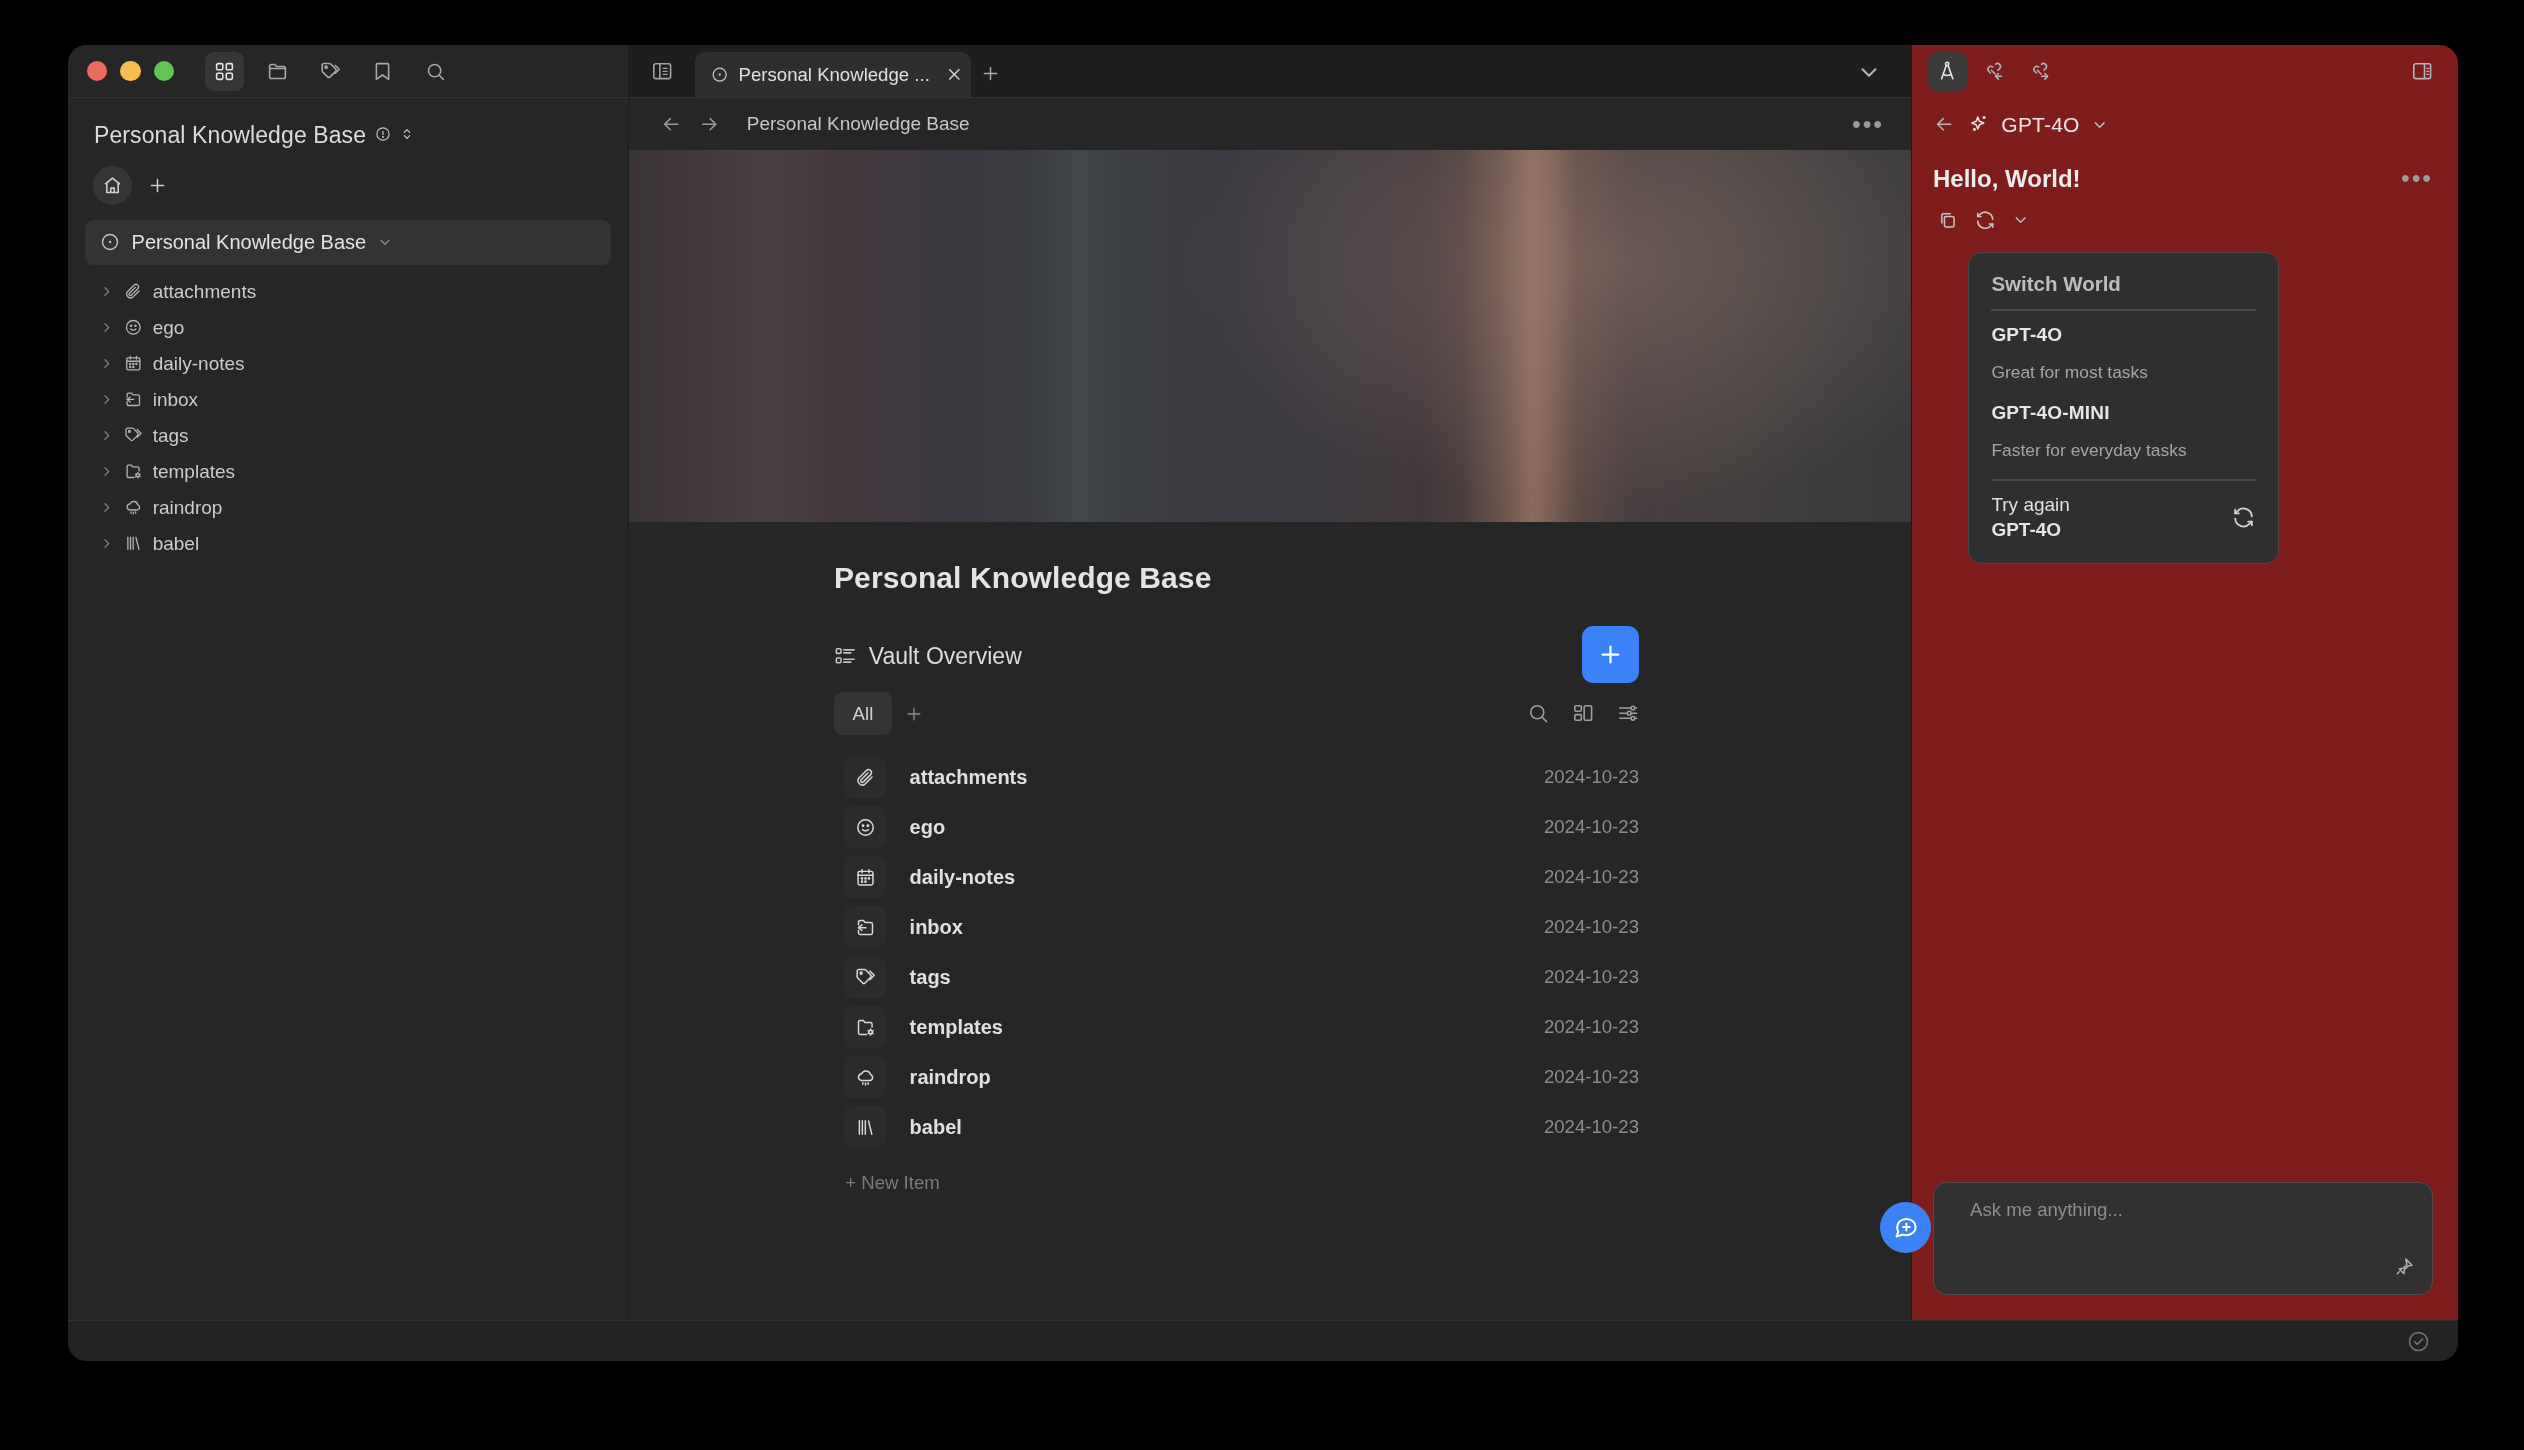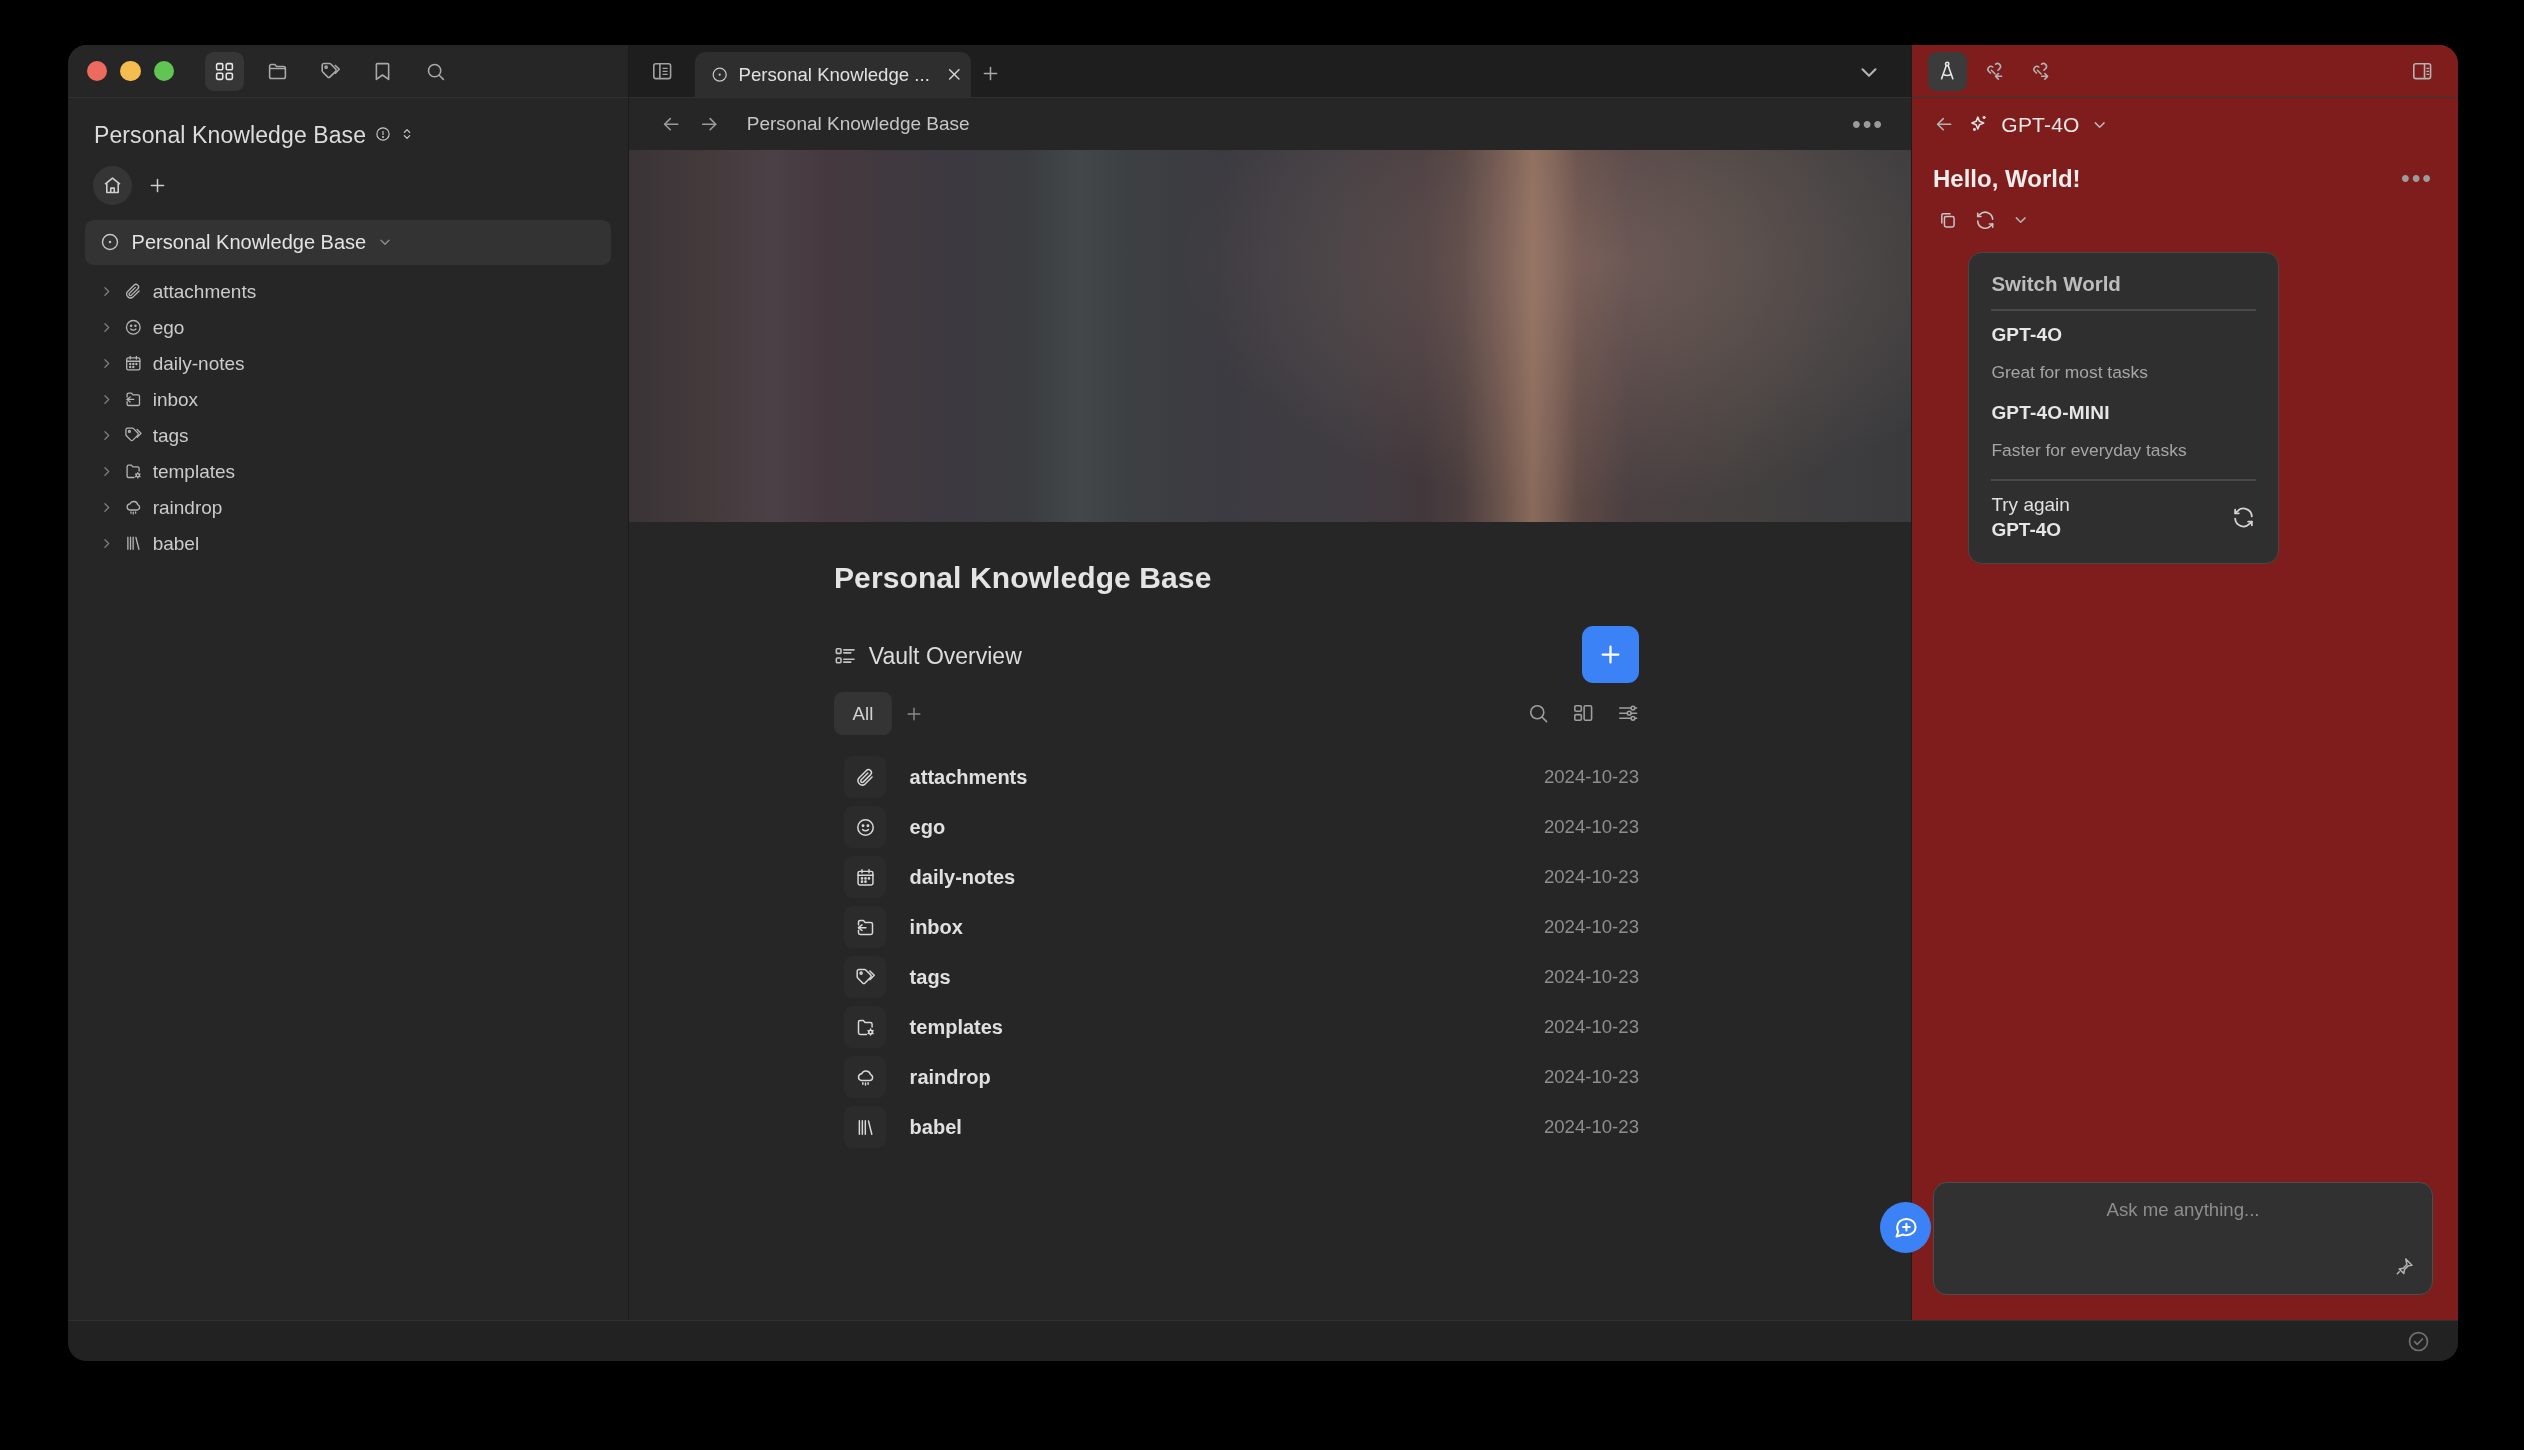"+ New Item" div { html: none -> <div>+ New Item</div> }
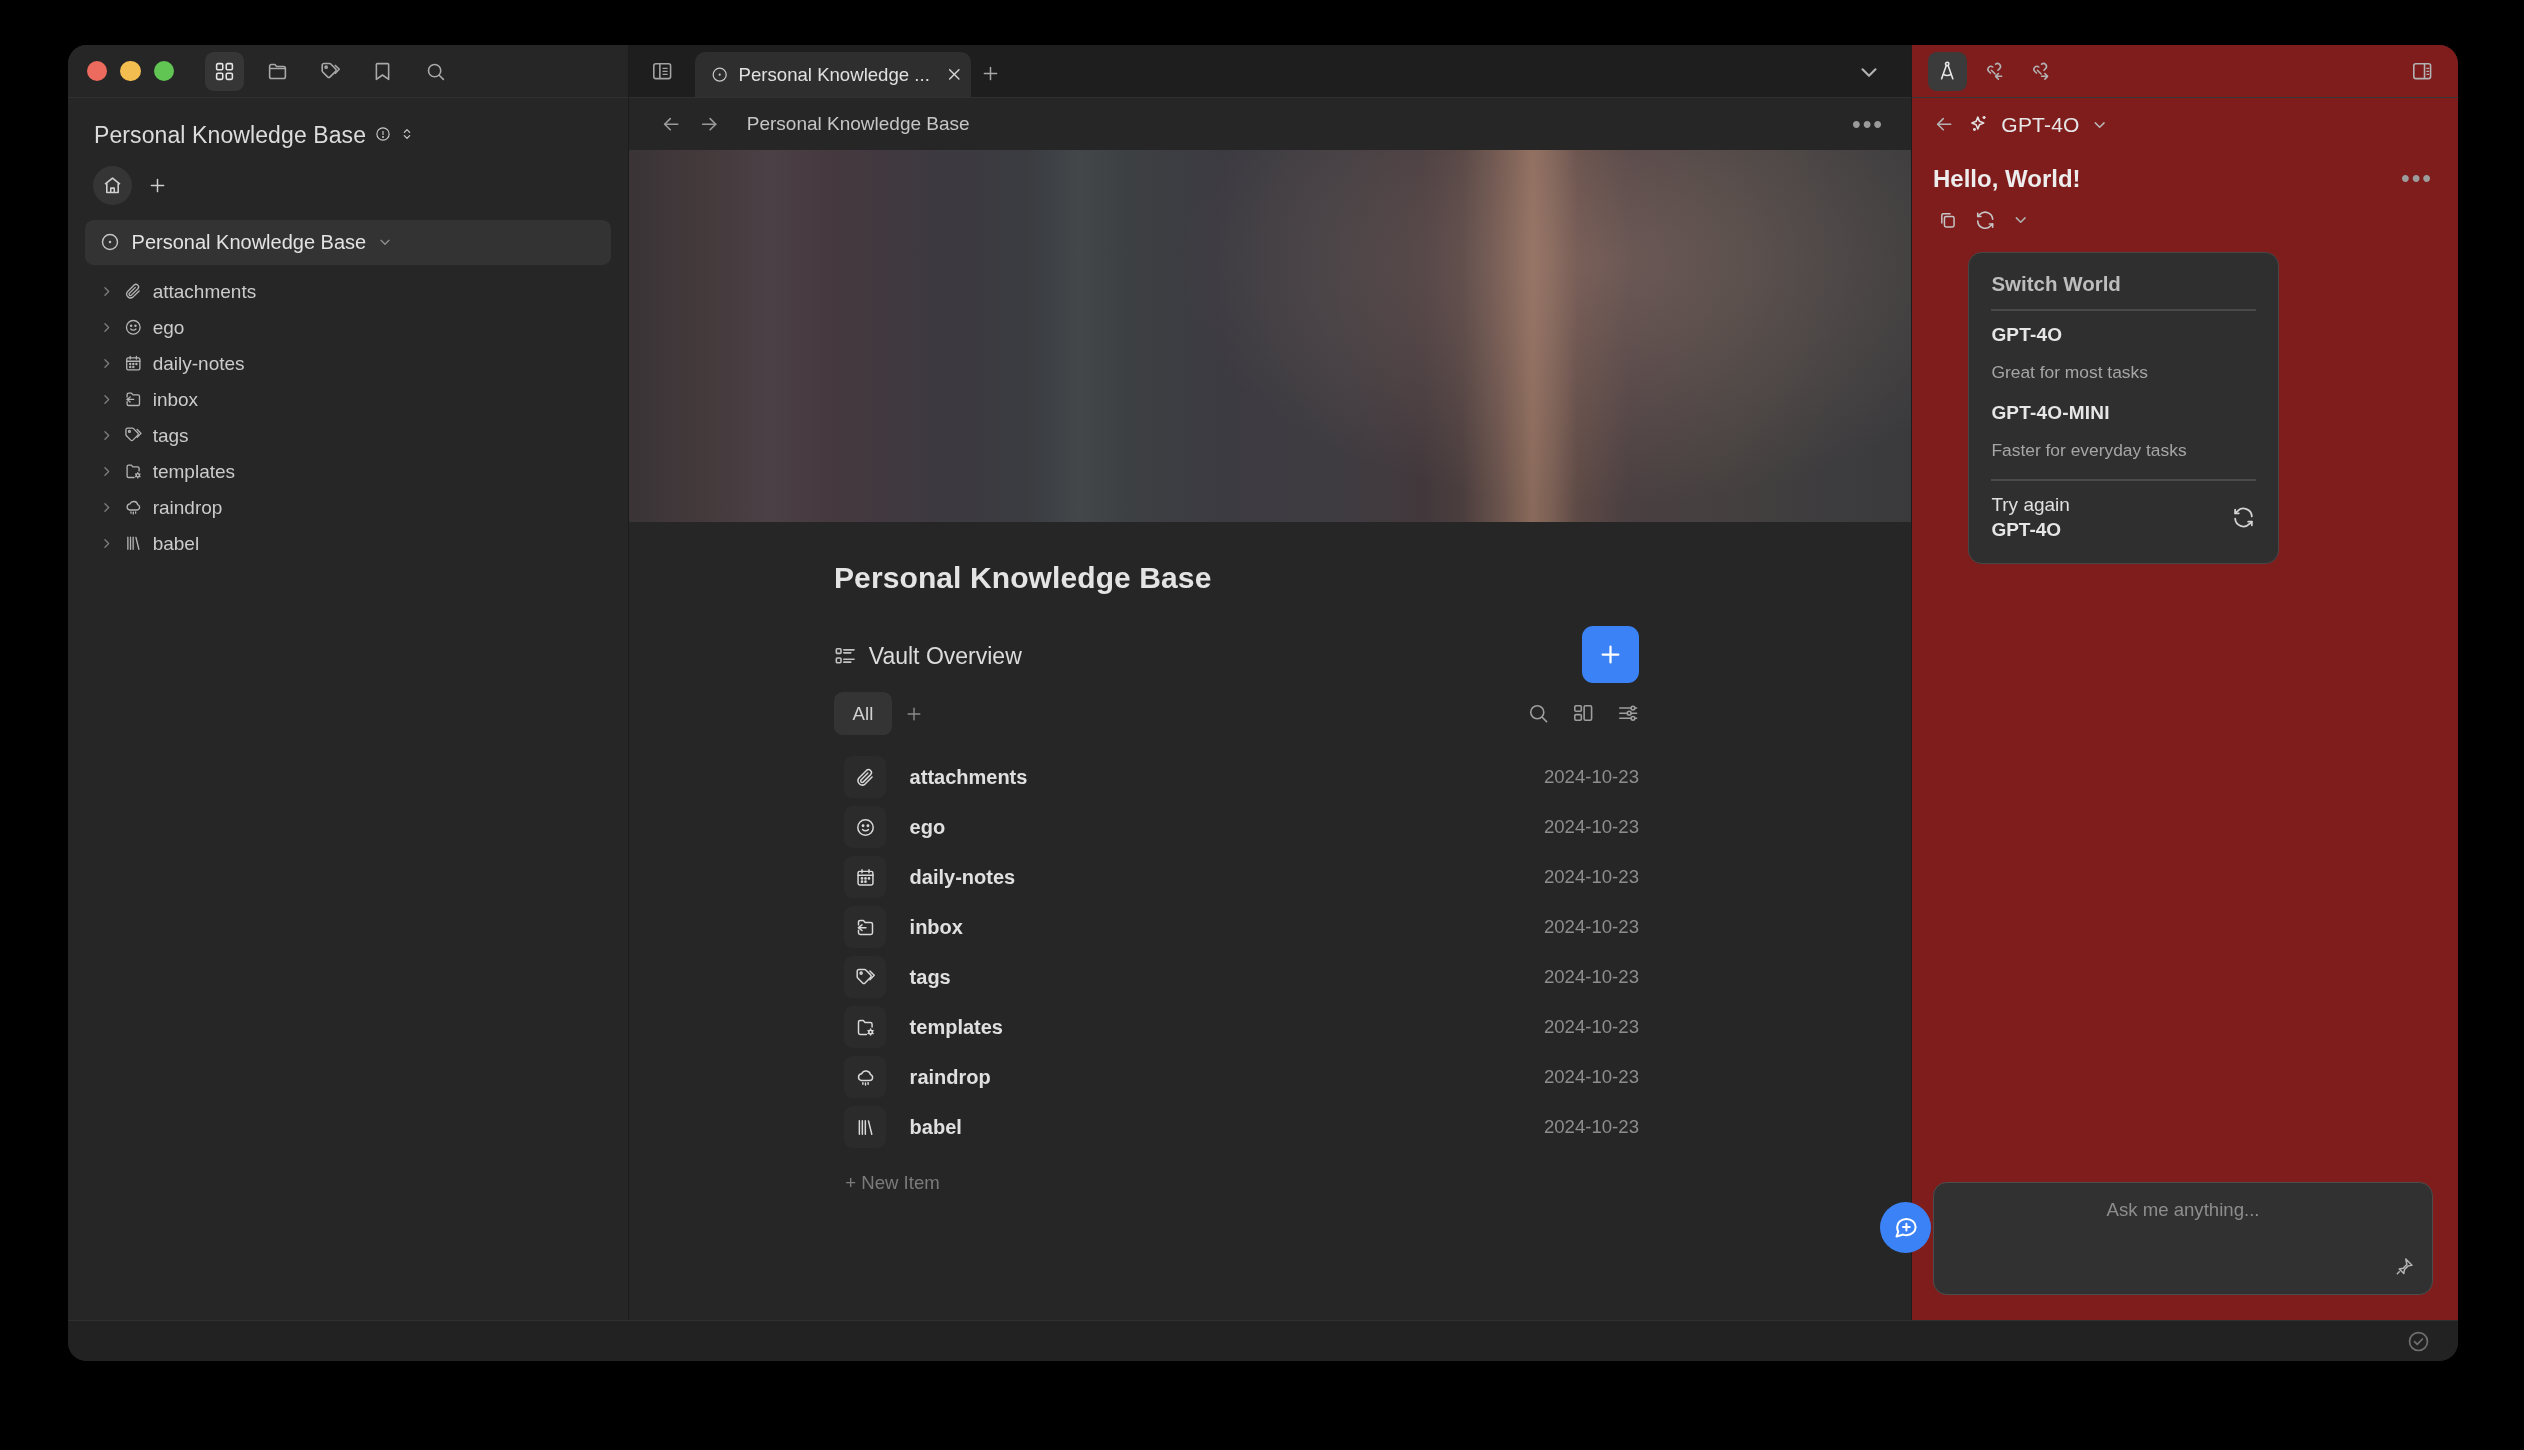"Ask me anything..." #composer { padding: 16px 24px -> 16px 36px; text-align: center -> none }
